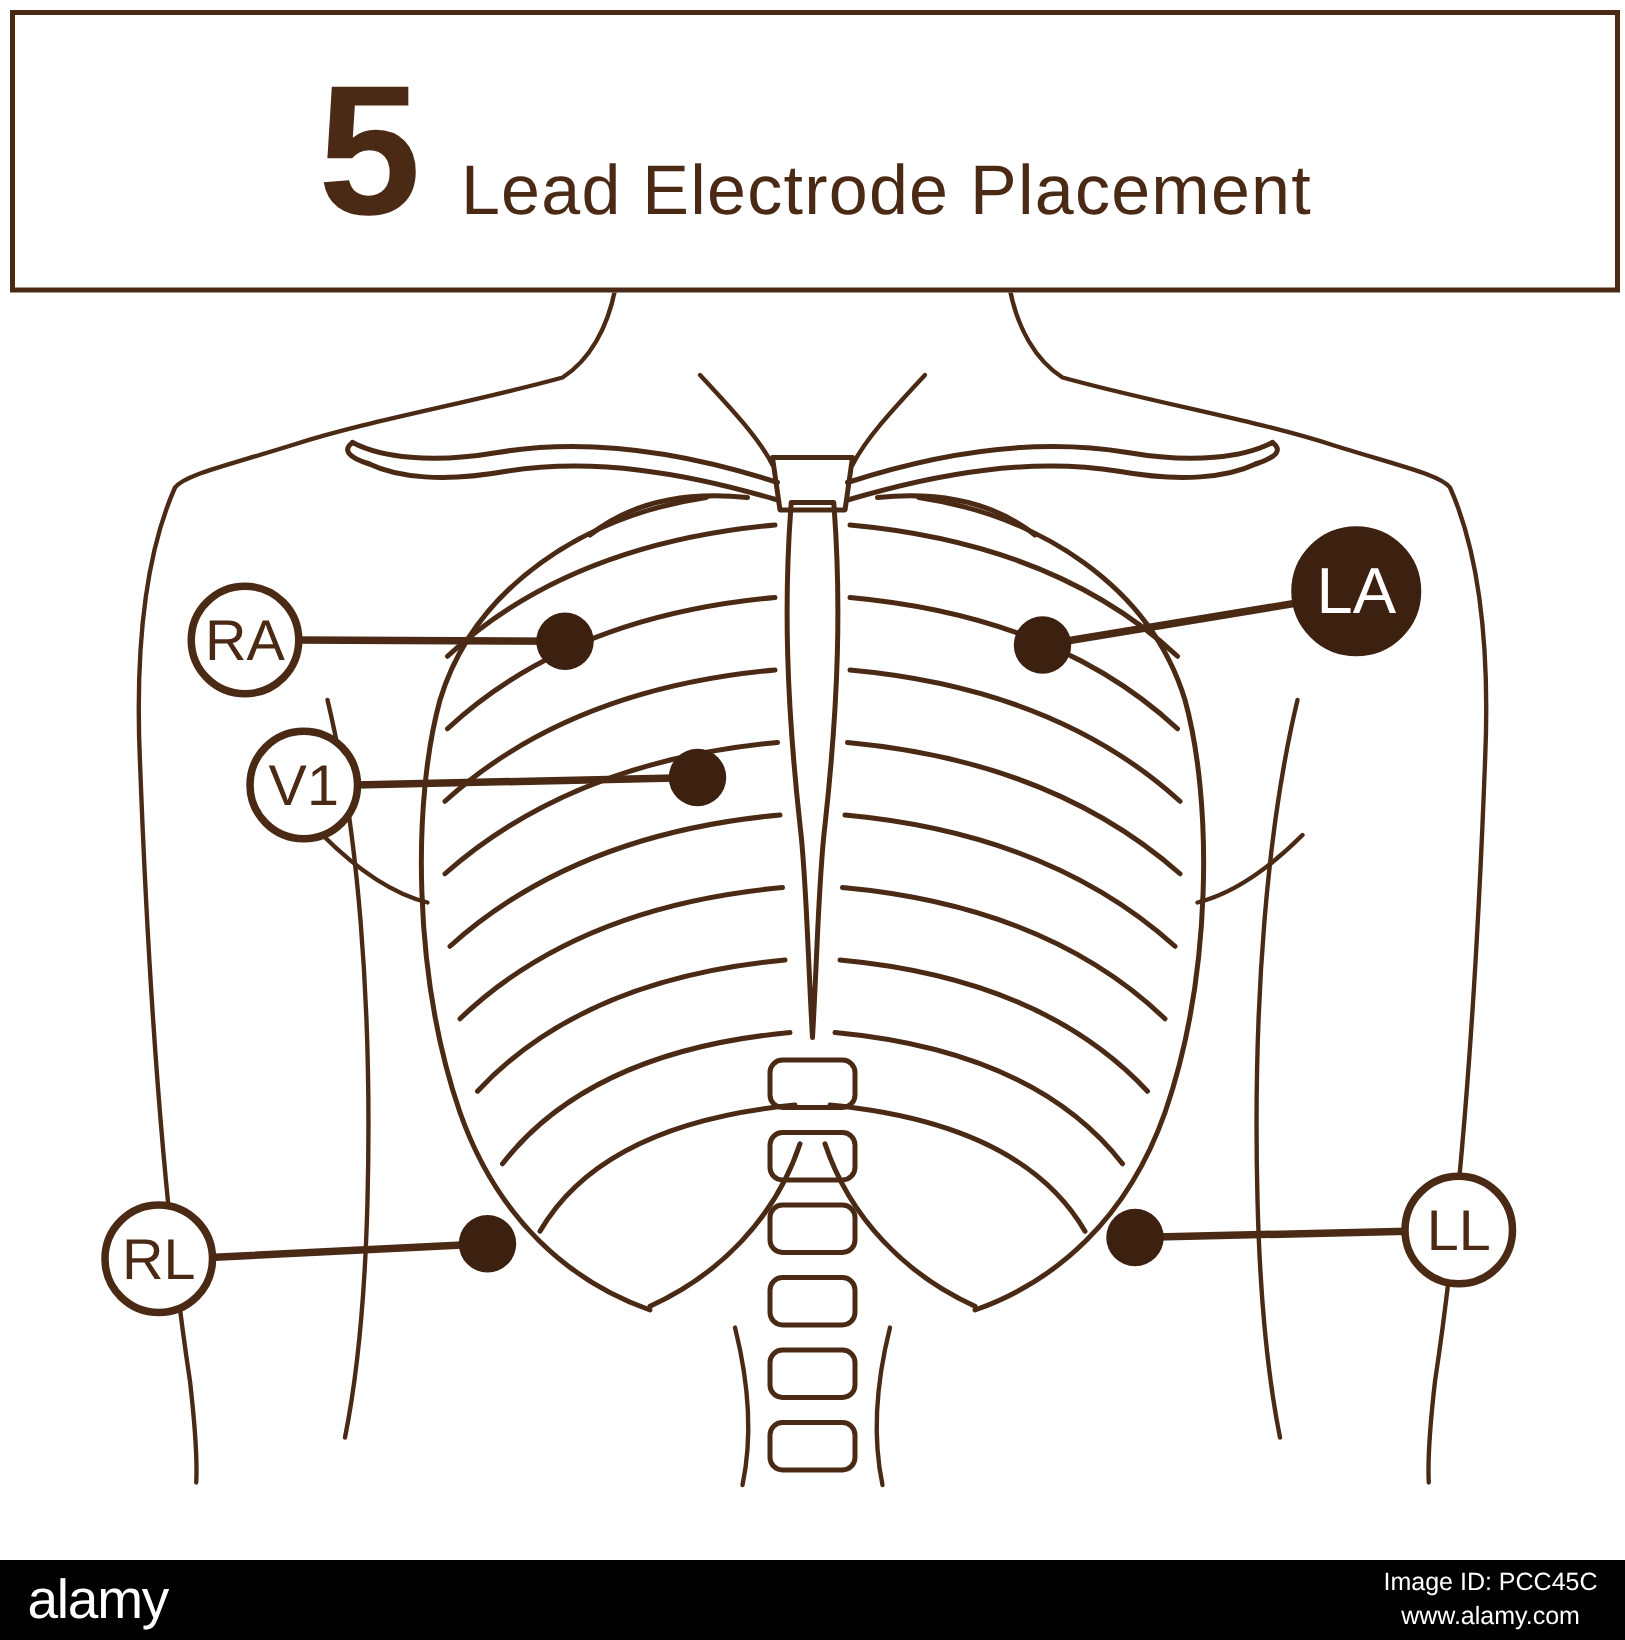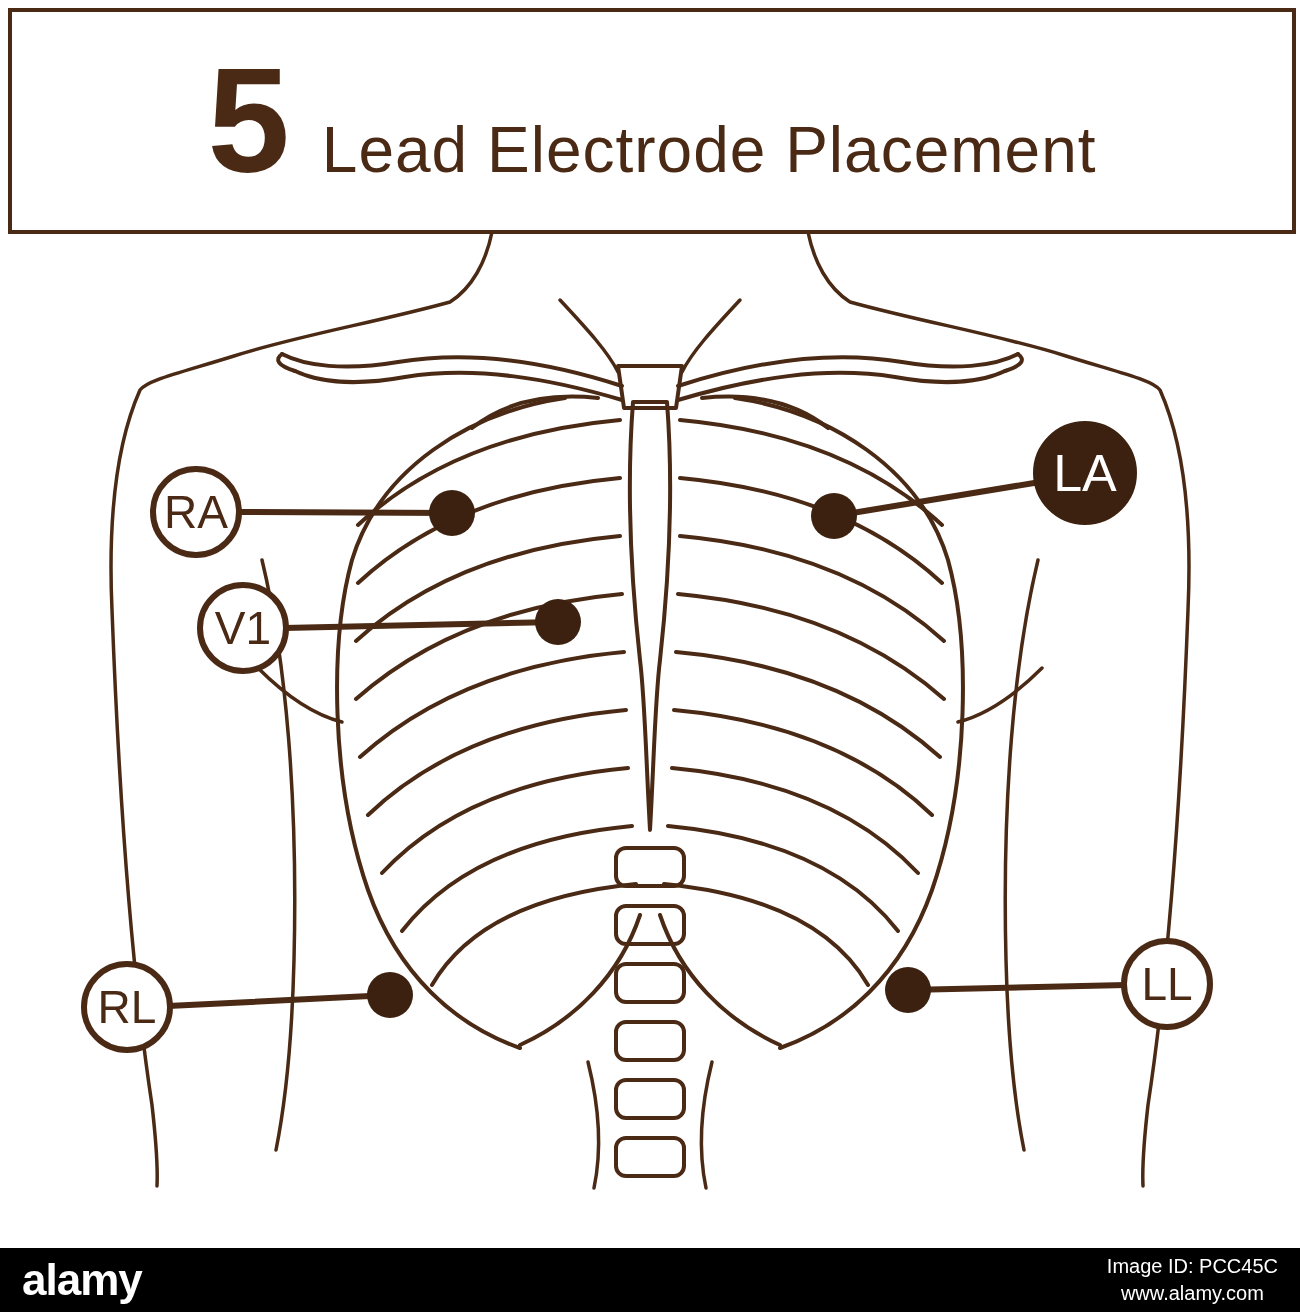"Lead Electrode Placement" .title-text { font-size: 64px -> 56px }
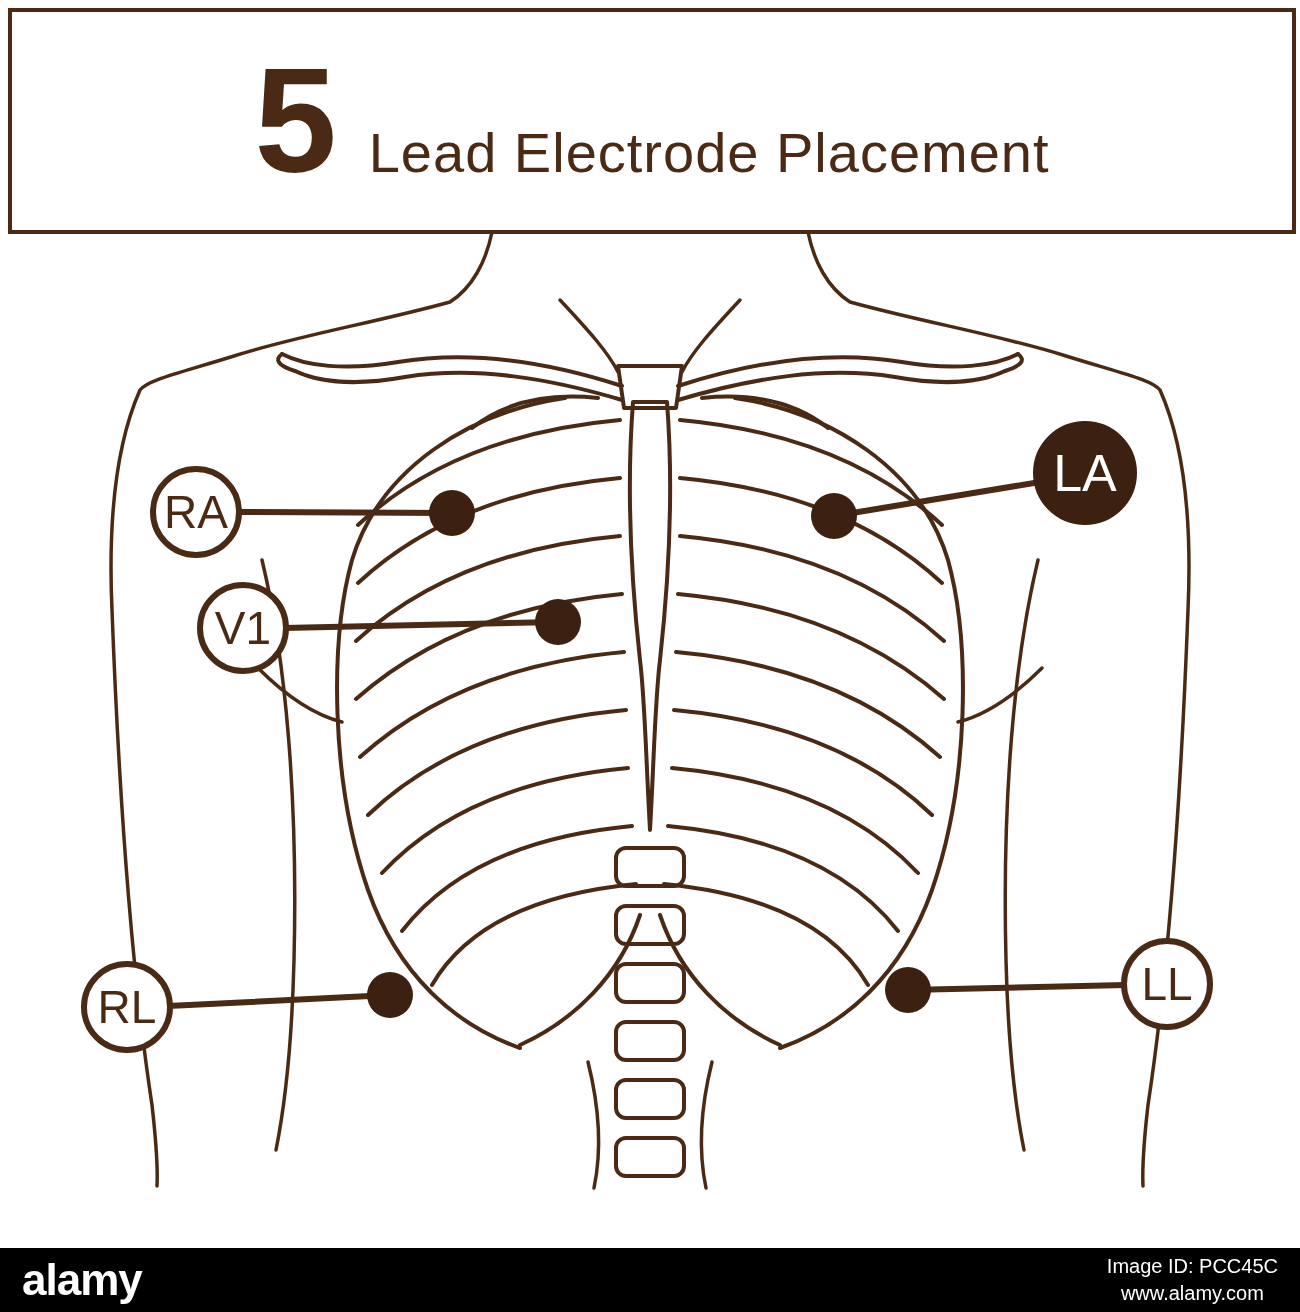"alamy" .footer-logo { font-weight: 700 -> 400 }
